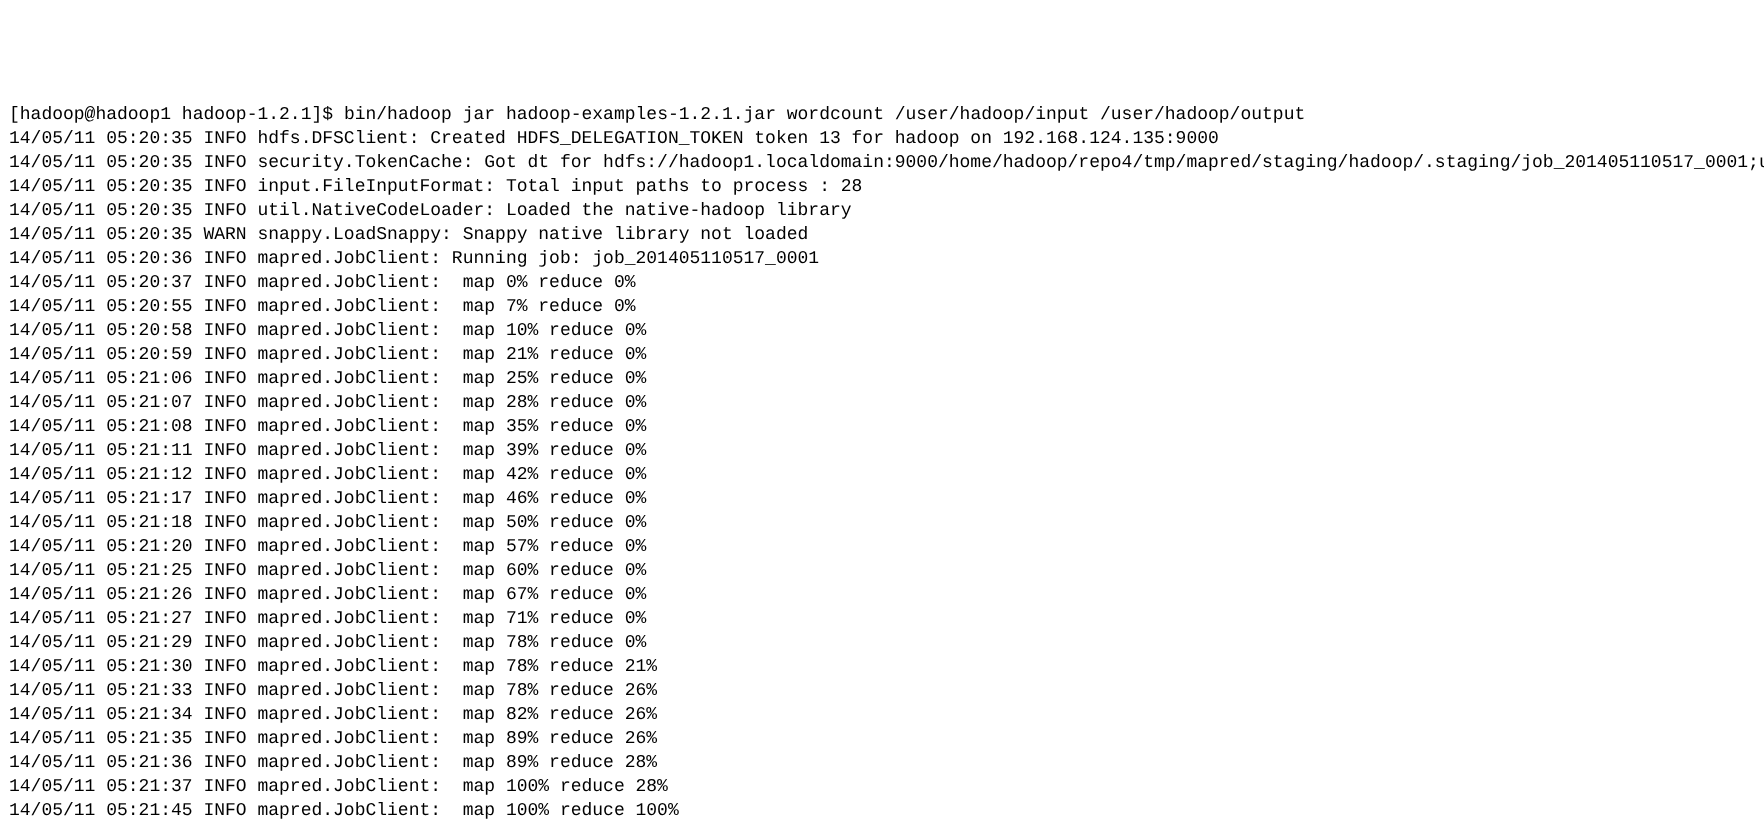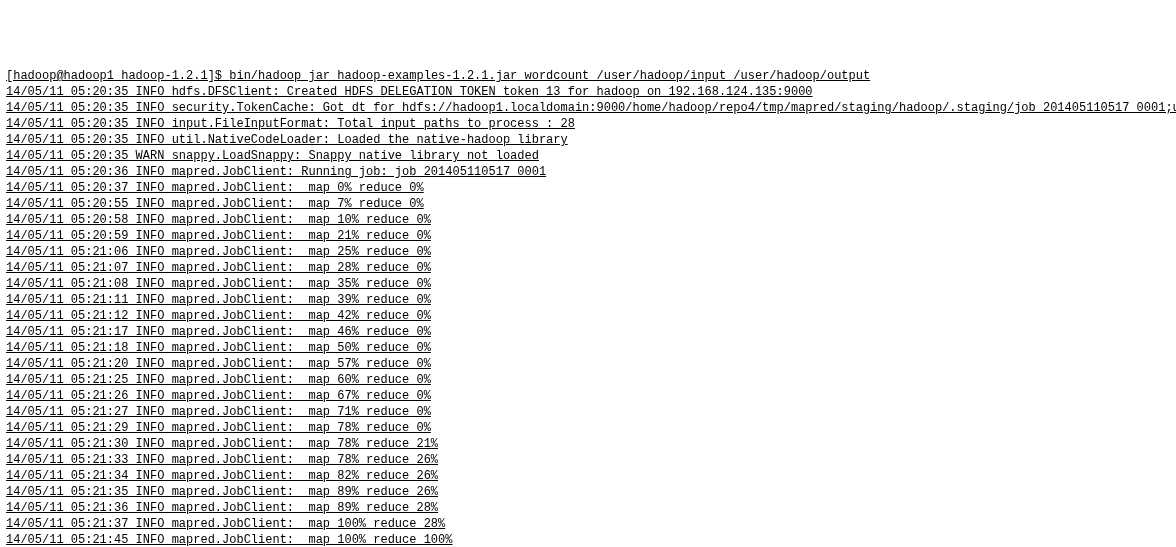"[hadoop@hadoop1 hadoop-1.2.1]$" .line { text-decoration: underline -> none }
